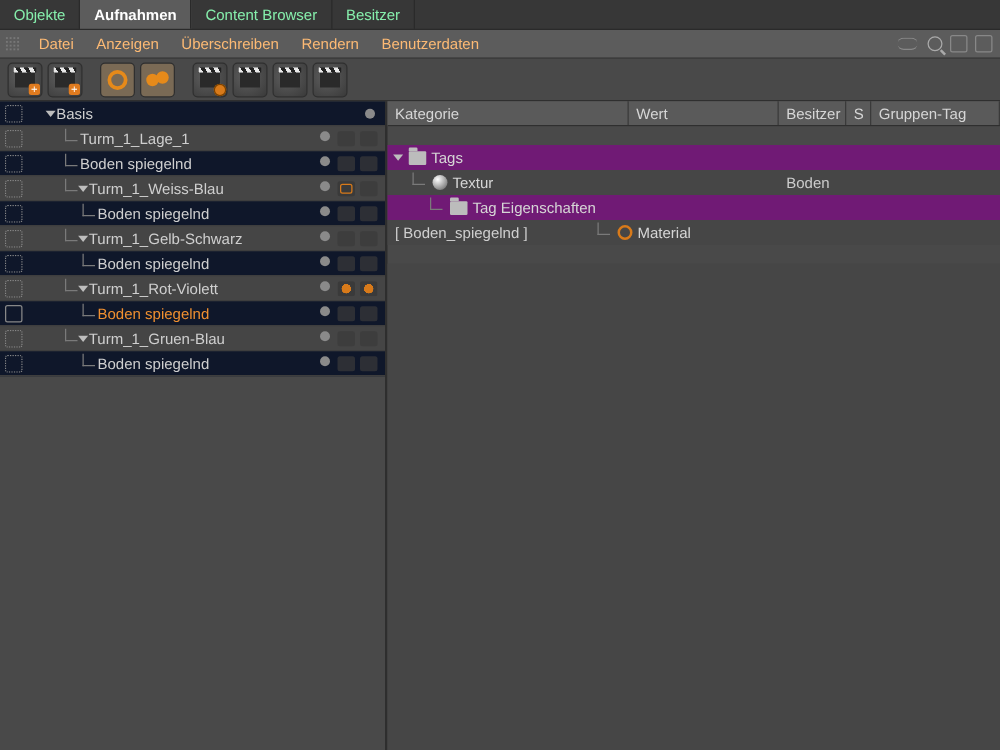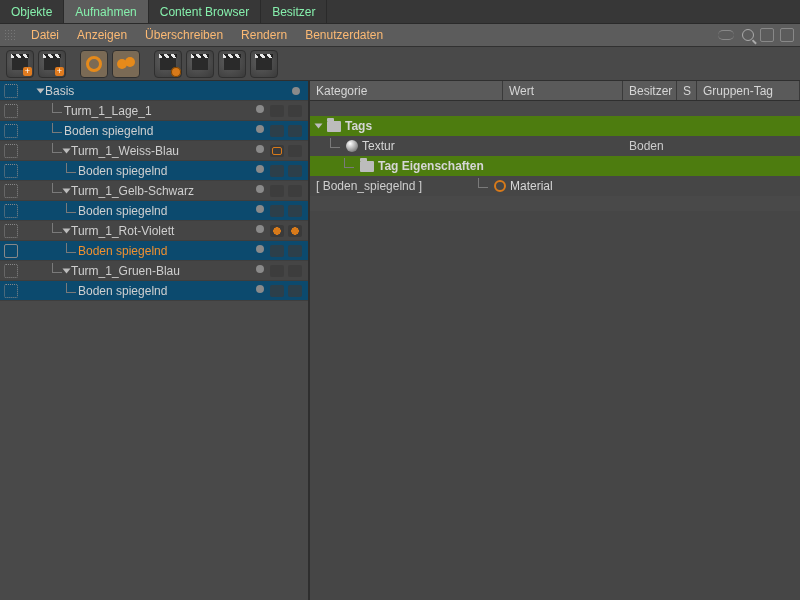"Aufnahmen" .tab.active { color: #86efac -> #ffffff; font-weight: 400 -> 700 }
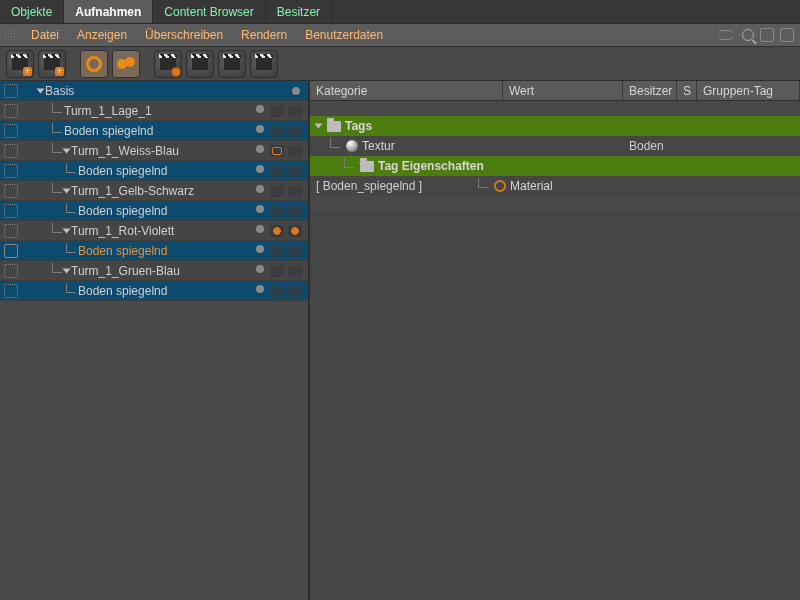"Basis" .row.odd { background: #0c4a6e -> #0f172a }
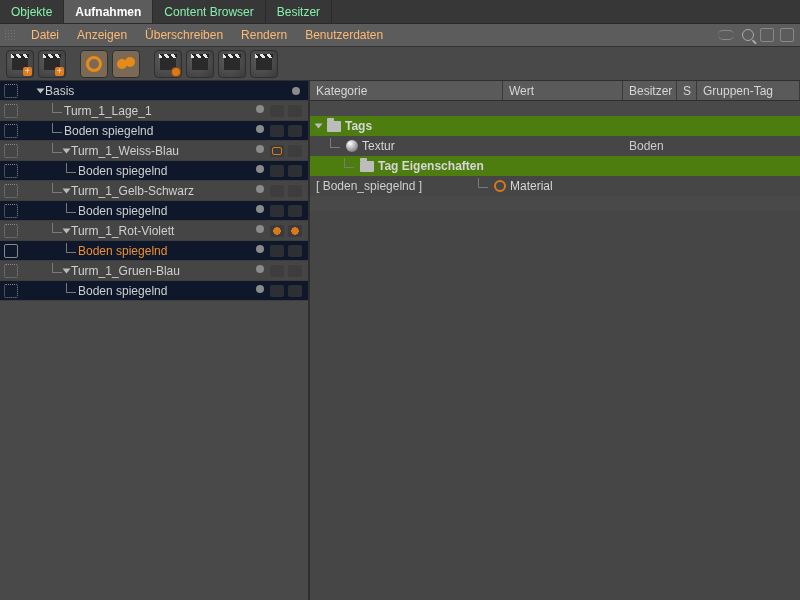"Tags" .tbody .tr.odd { background: #4d7c0f -> #701a75; font-weight: bold -> none }
